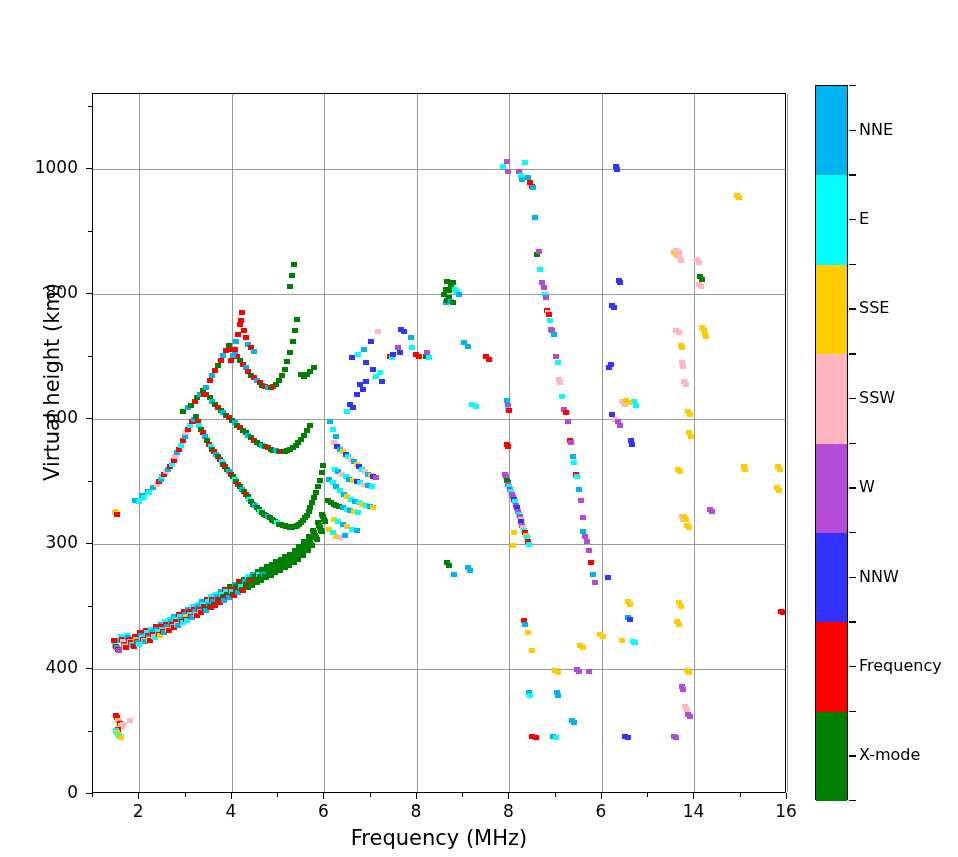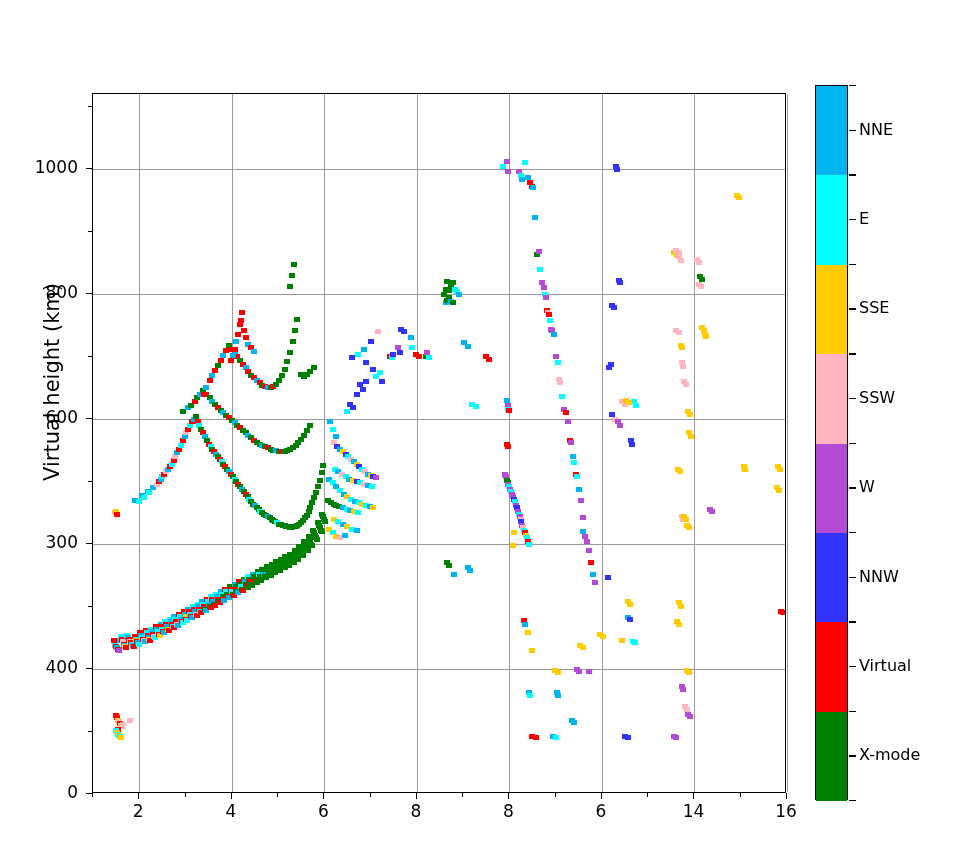"Virtual" div.clab { text: Virtual -> Frequency }
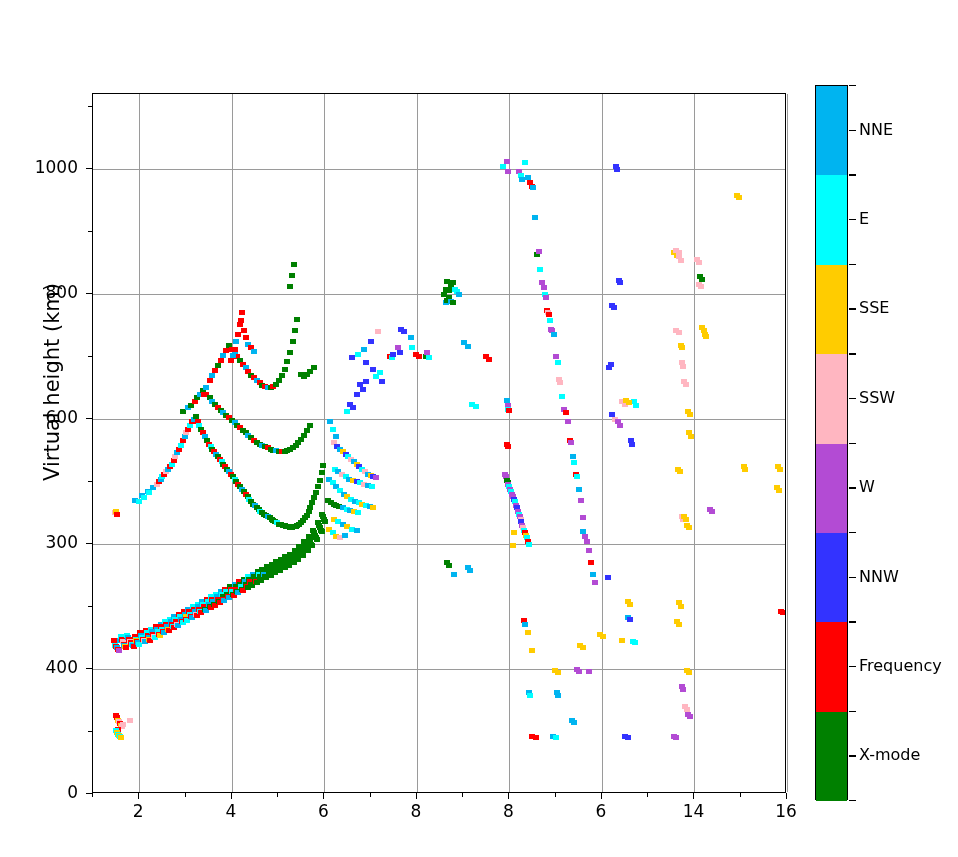"Frequency (MHz)" div { html: none -> <div>Frequency (MHz)</div> }
